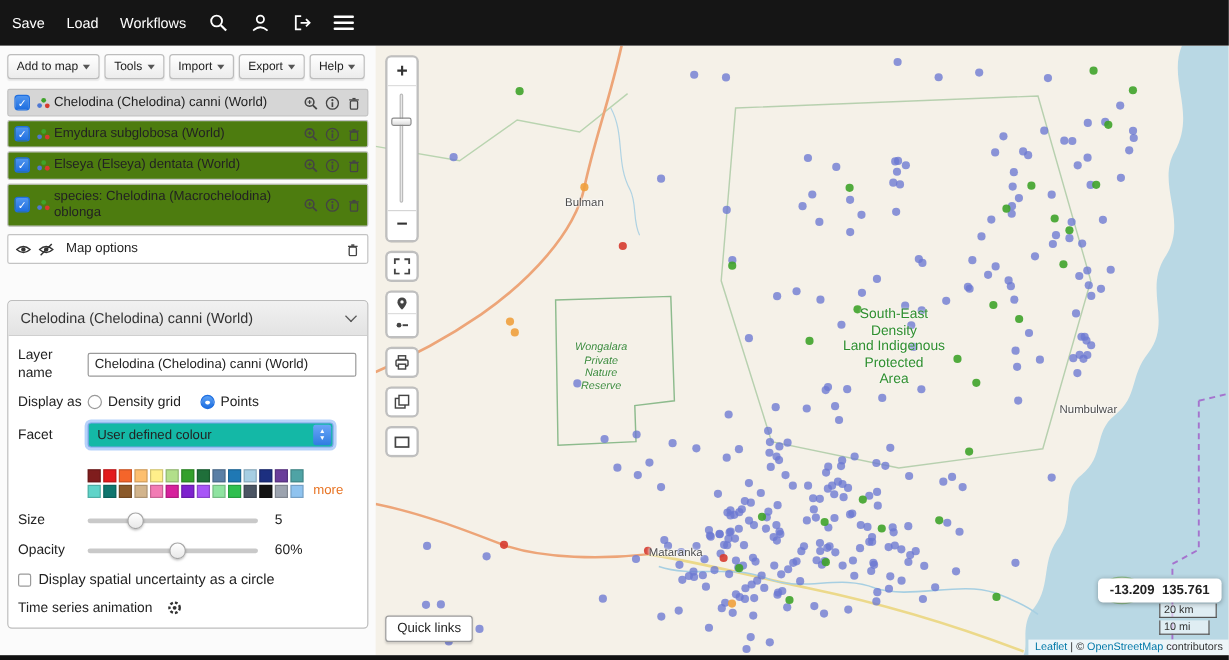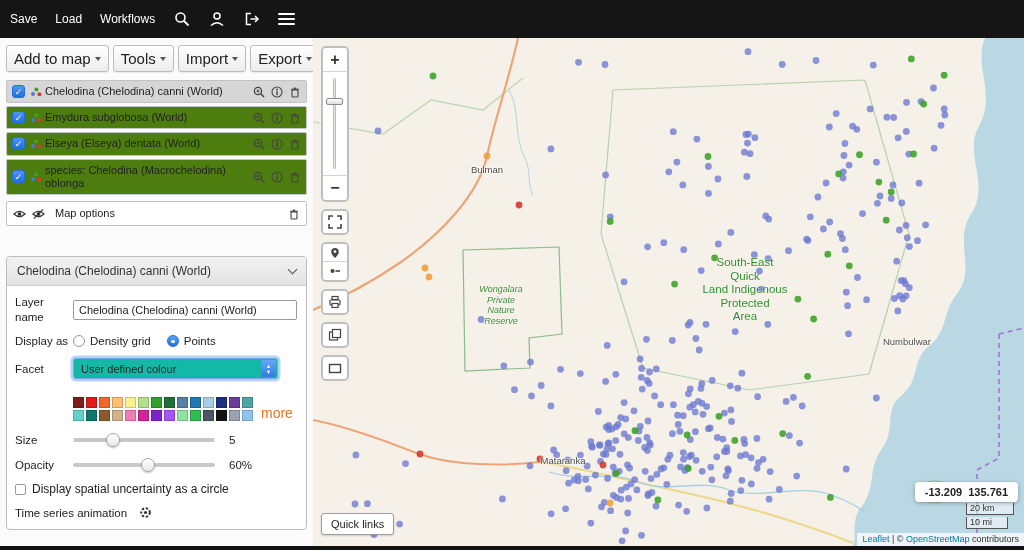"Add to map" .tb-btn { font-size: 15px -> 10px }
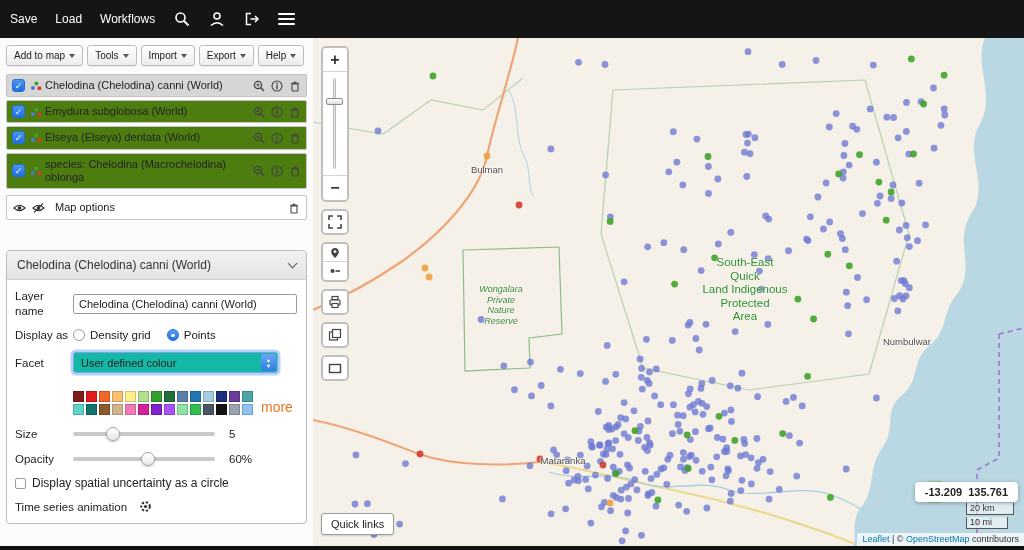"Quick" div { text: Quick -> Density }
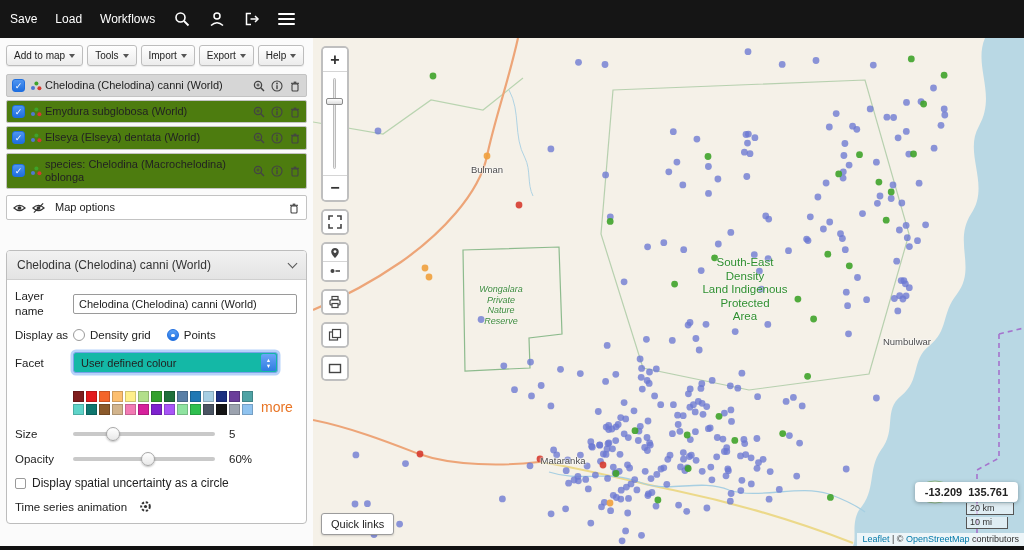"more" .more-link { font-size: 14px -> 11px }
